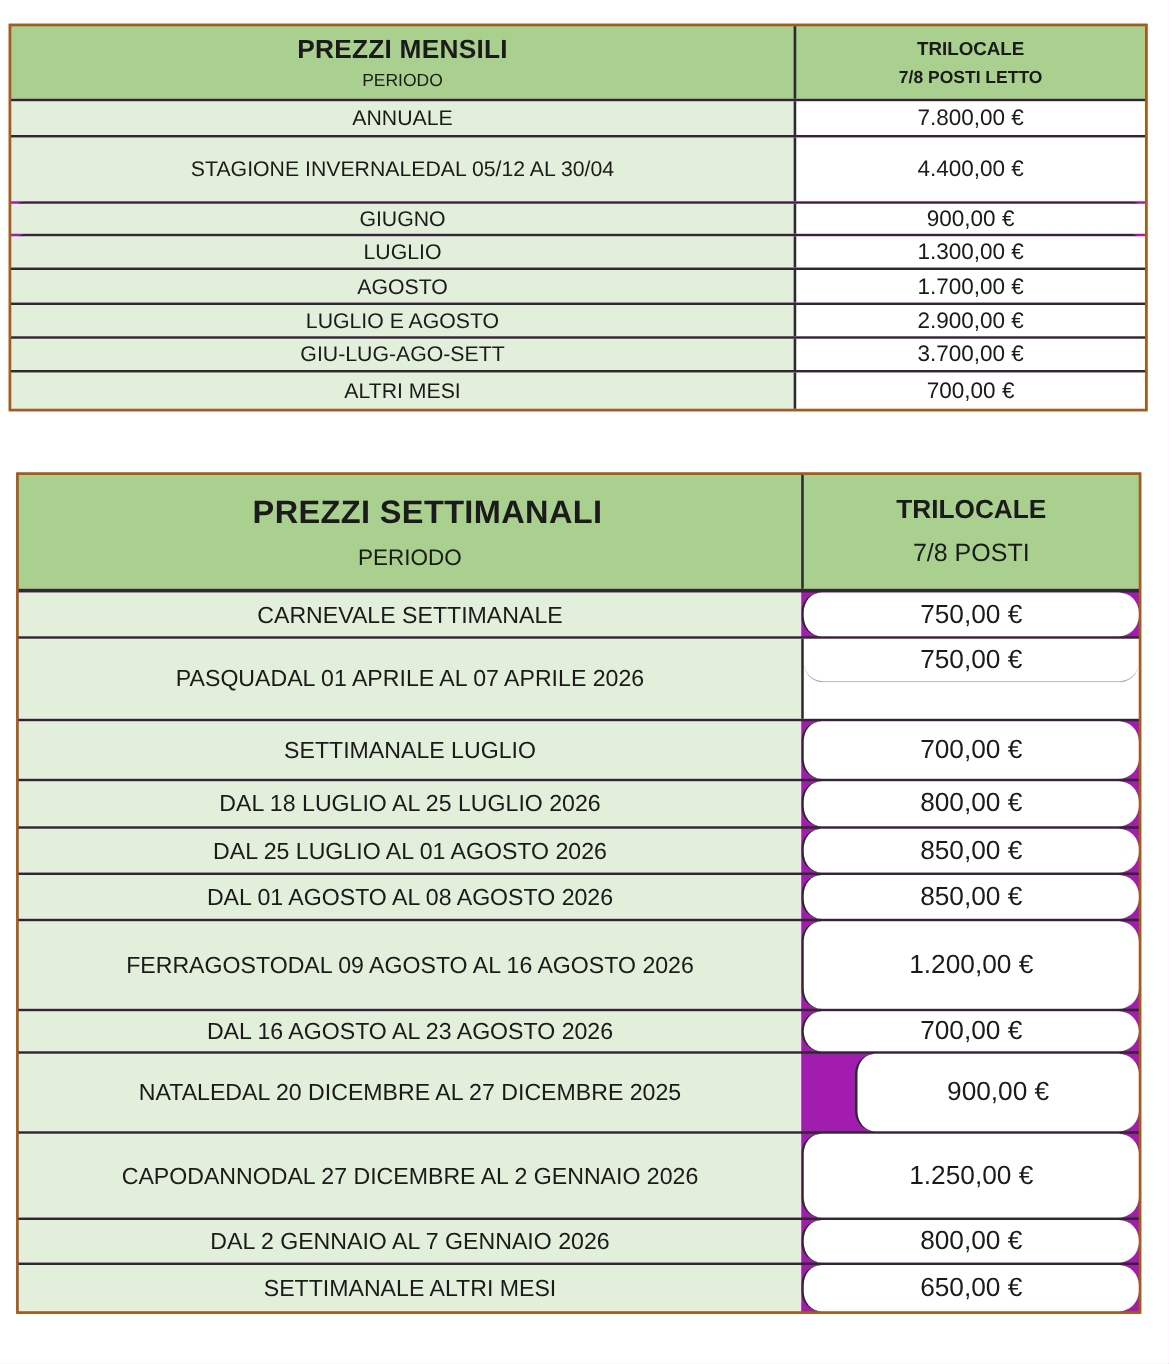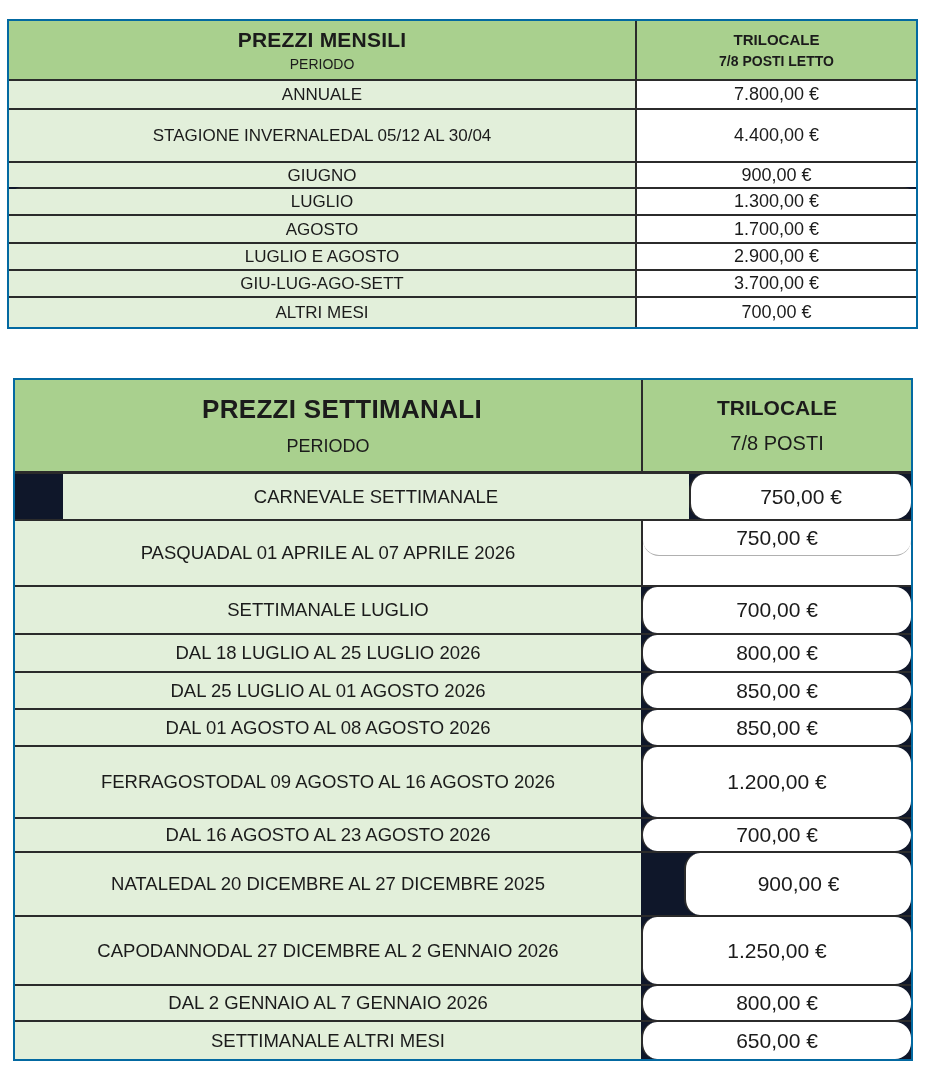"PREZZI MENSILI" .tbl { background: #0f172a -> #a21caf; border: 2px solid #0369a1 -> 2px solid #a16207 }
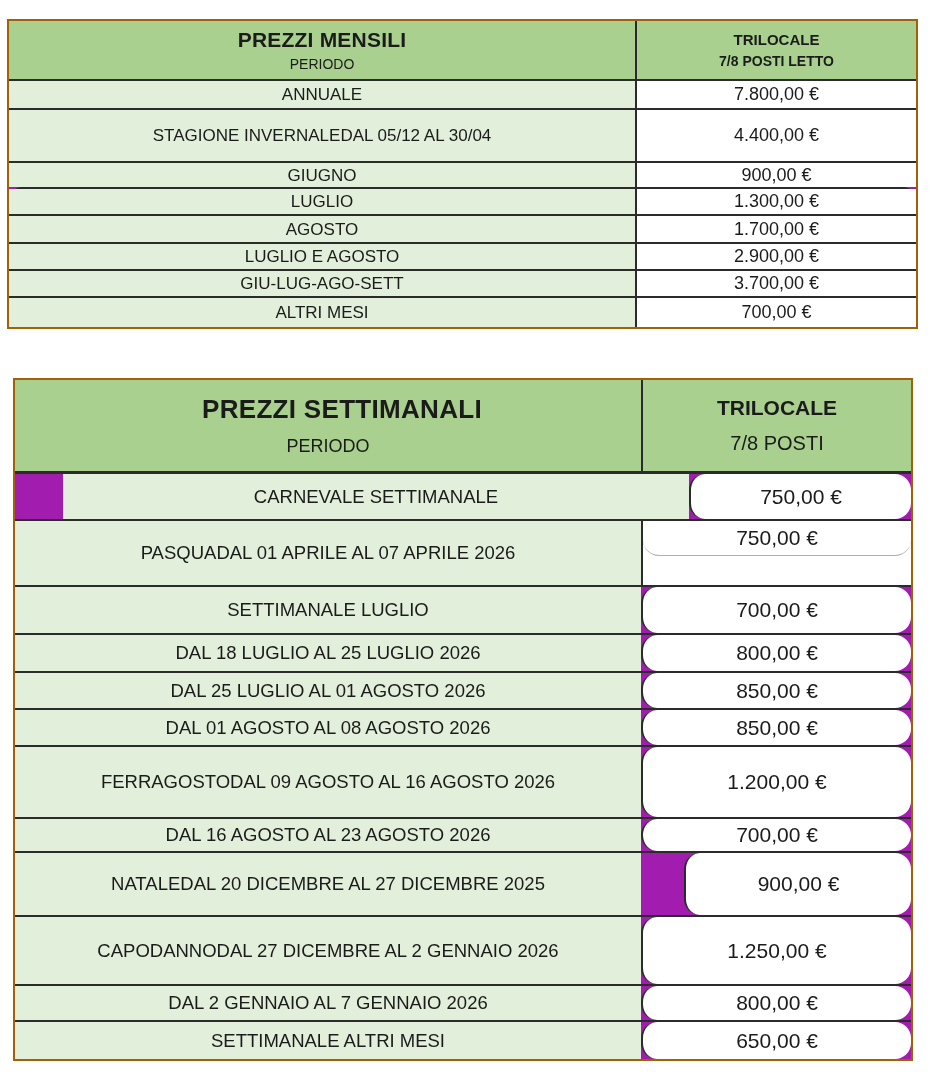"GIUGNO" div.row { border-radius: none -> 12px }
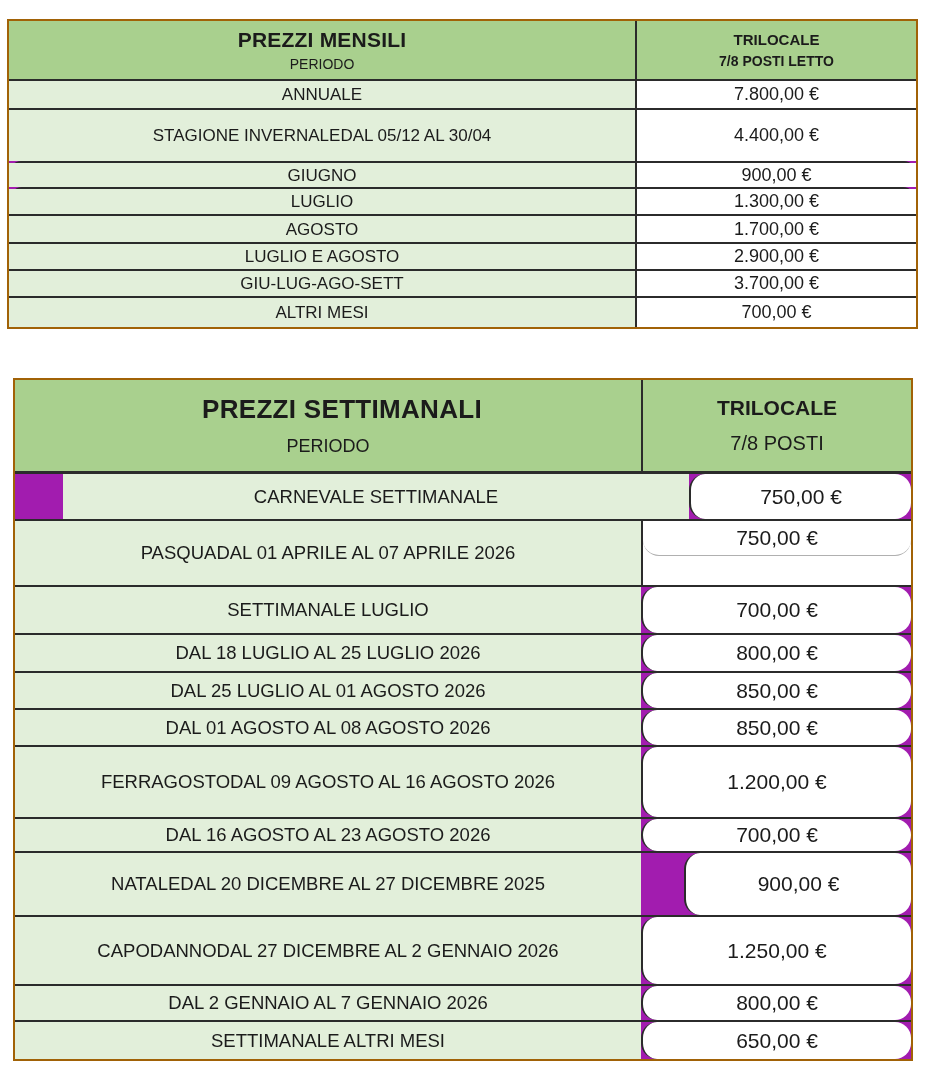"CARNEVALE SETTIMANALE" div.row { height: 47px -> 37px; padding-left: 48px -> none }
